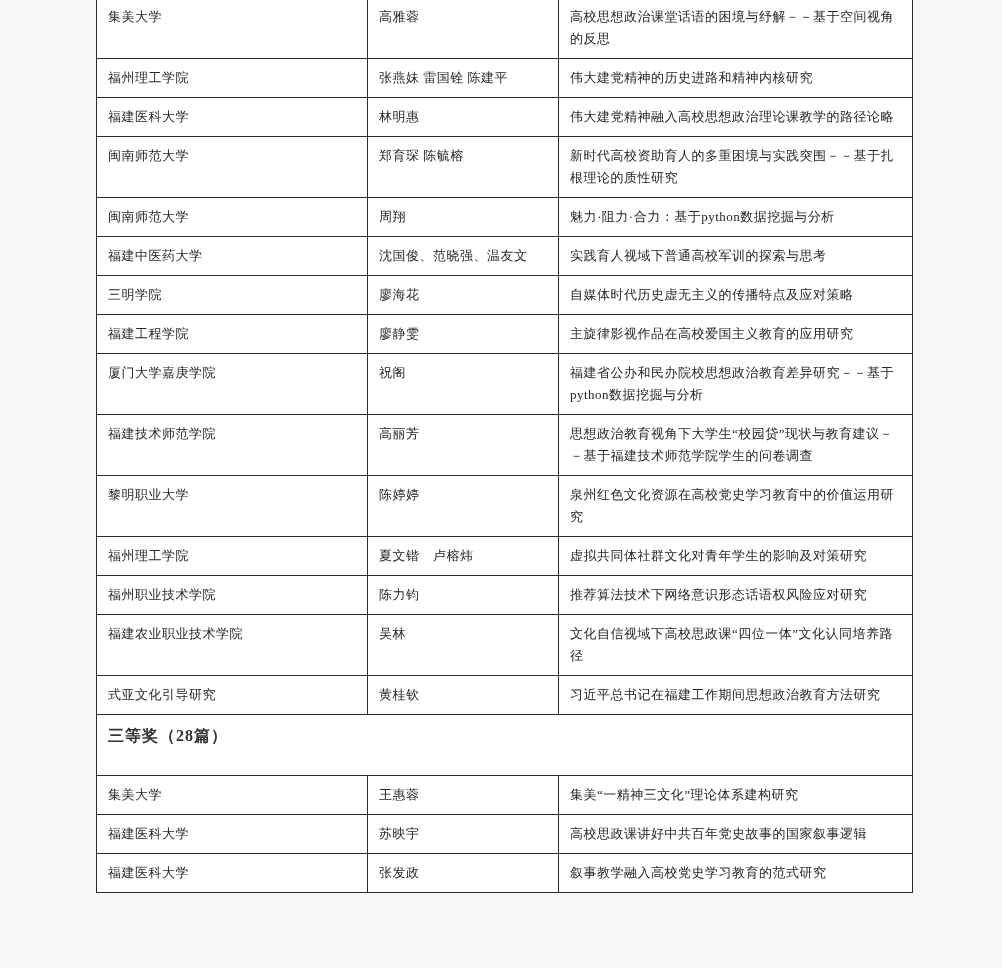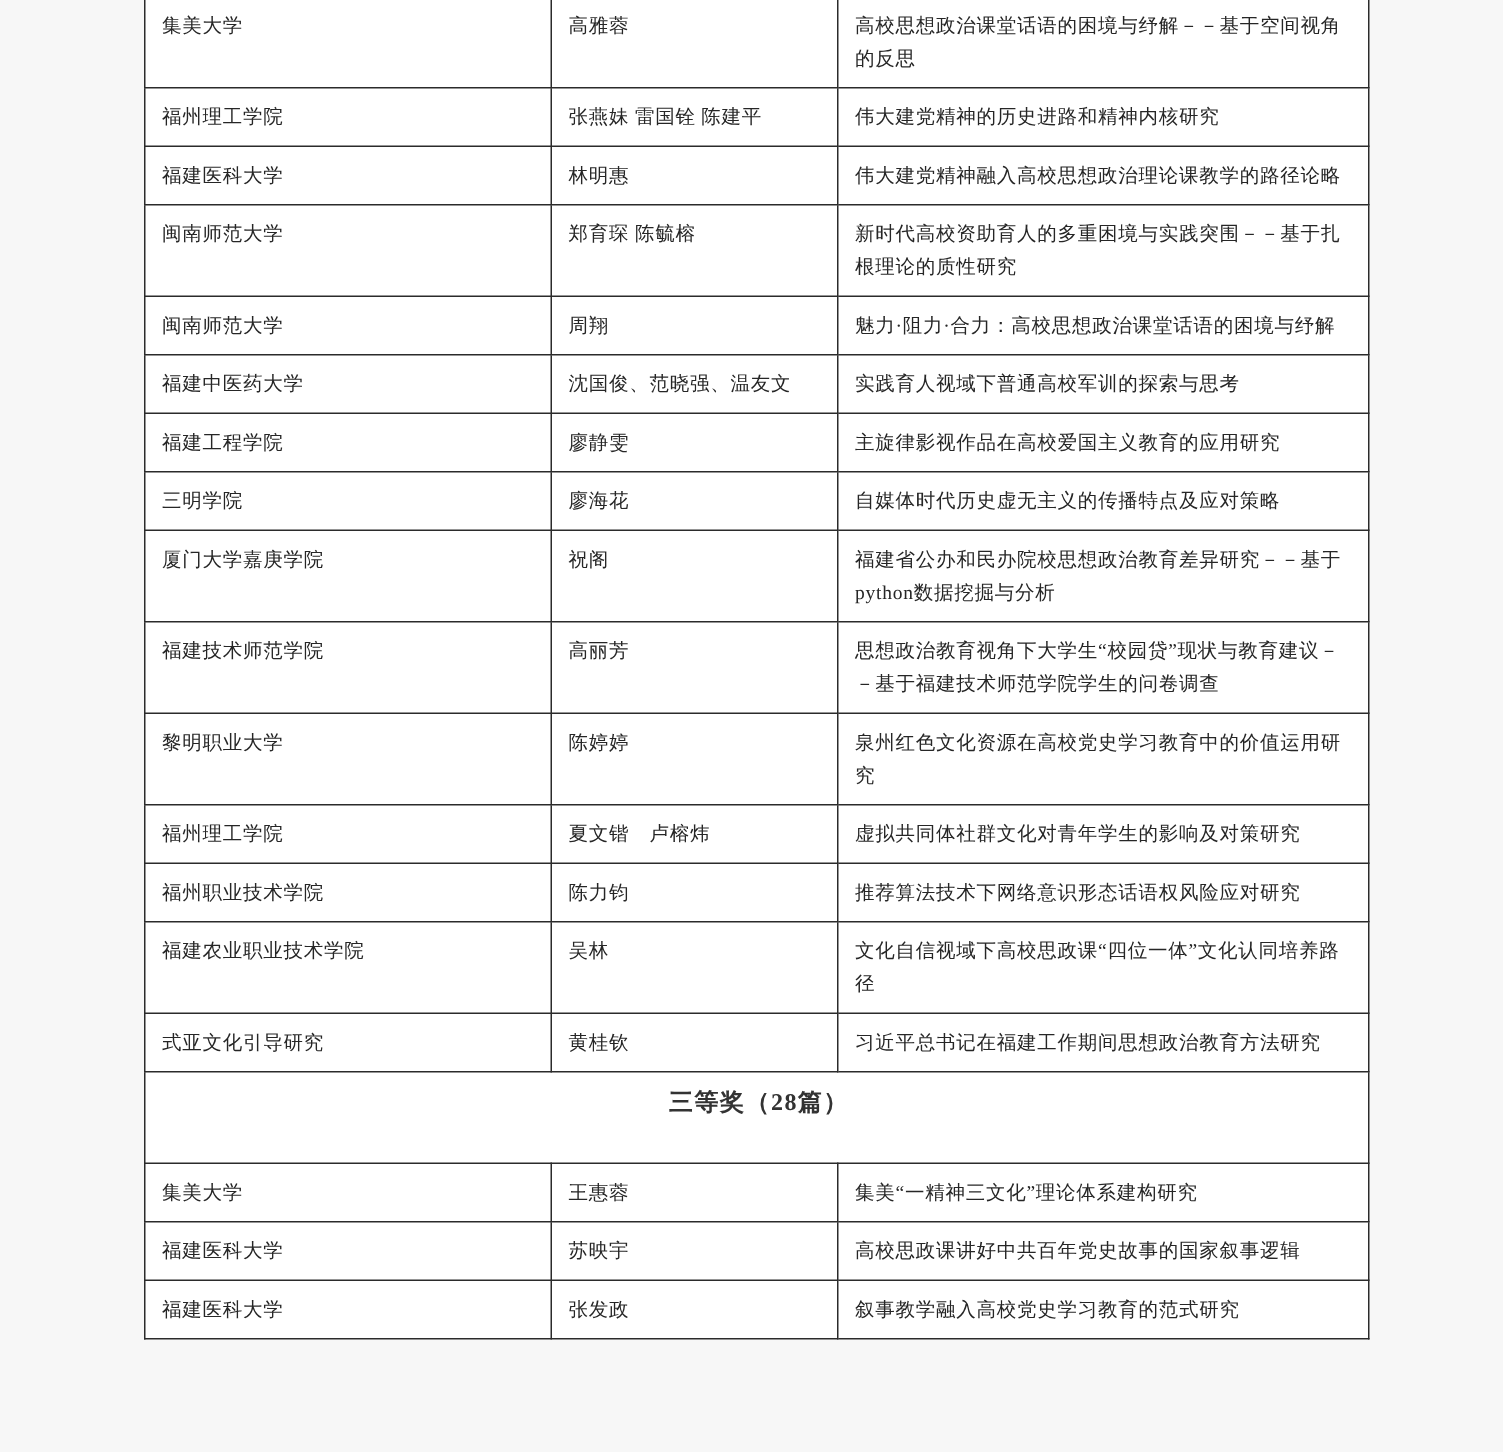"魅力·阻力·合力：高校思想政治课堂话语的困境与纾解" td.cell { text: 高校思想政治课堂话语的困境与纾解 -> 基于python数据挖掘与分析 }
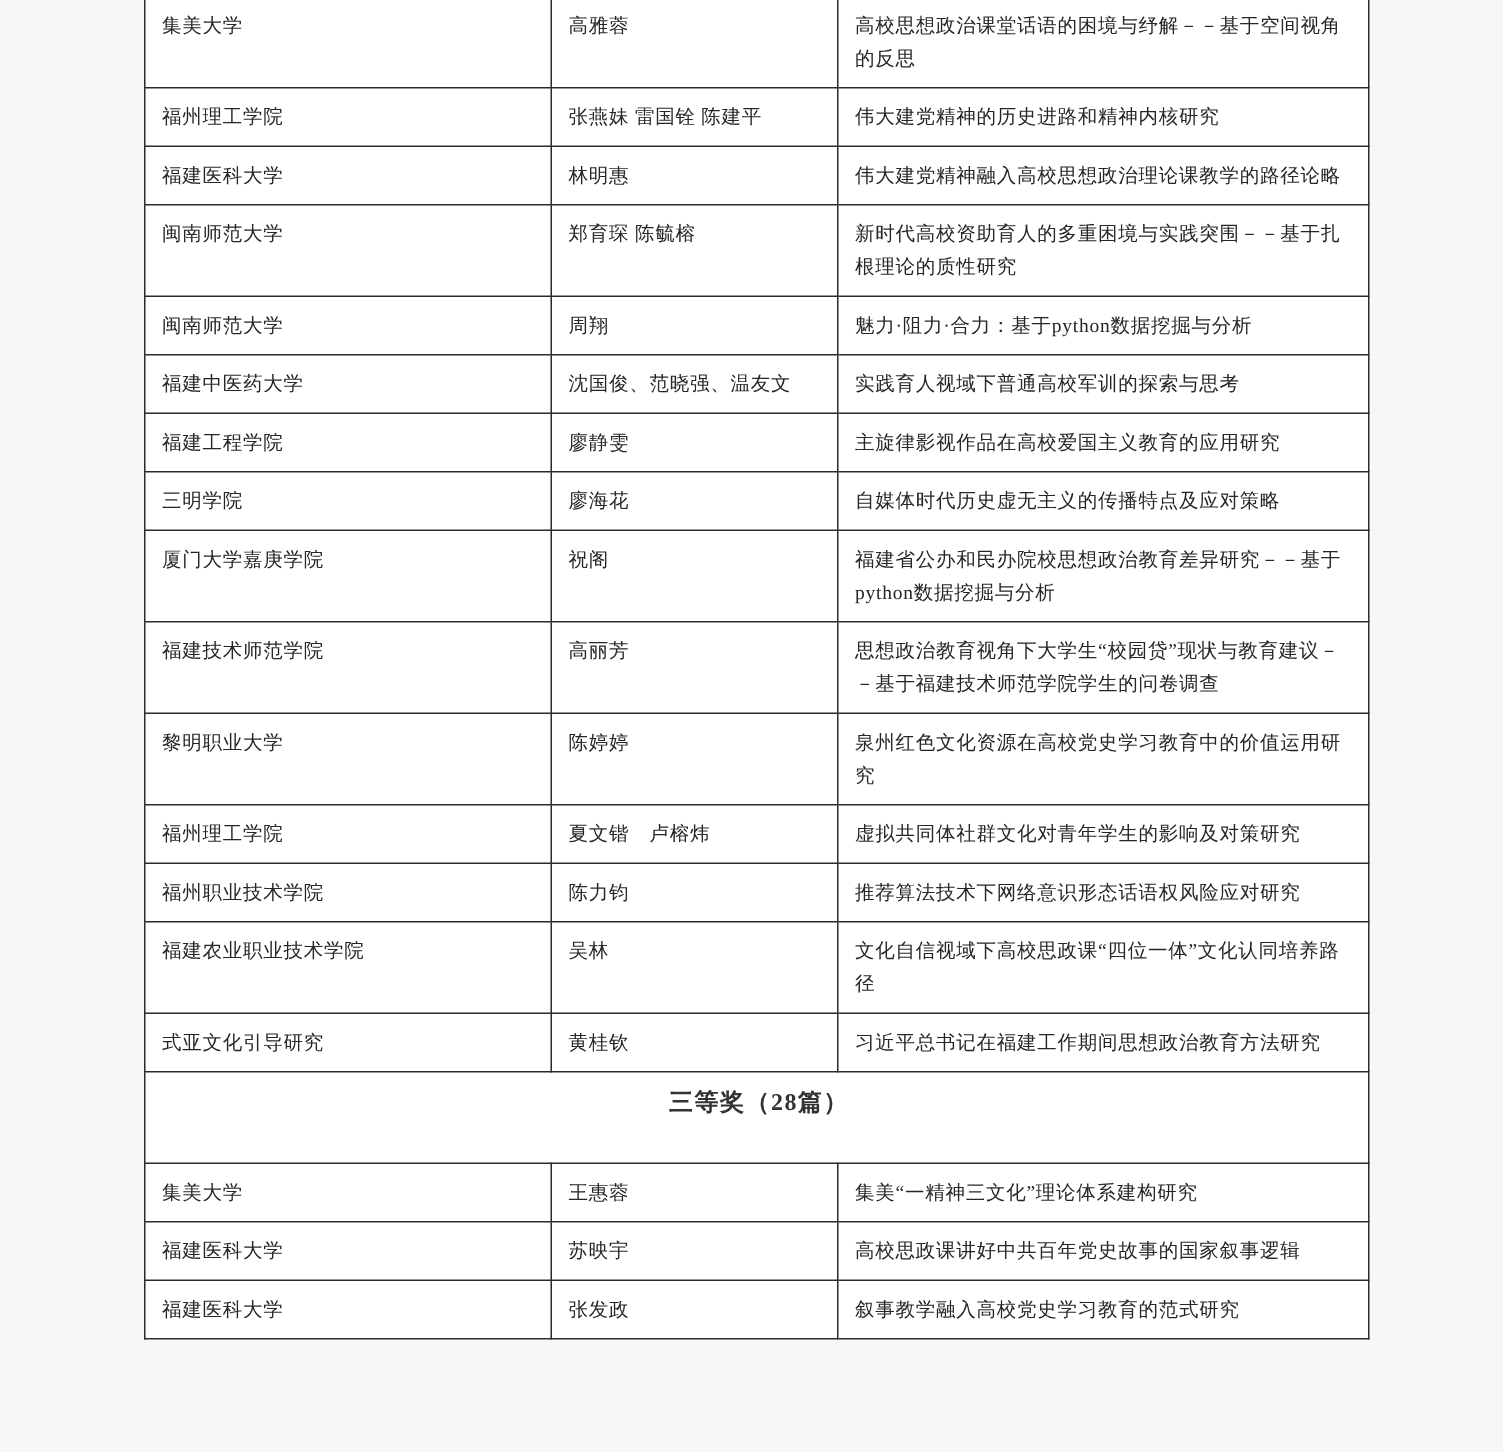"福建工程学院" tr { order: before "三明学院" -> after "三明学院" }
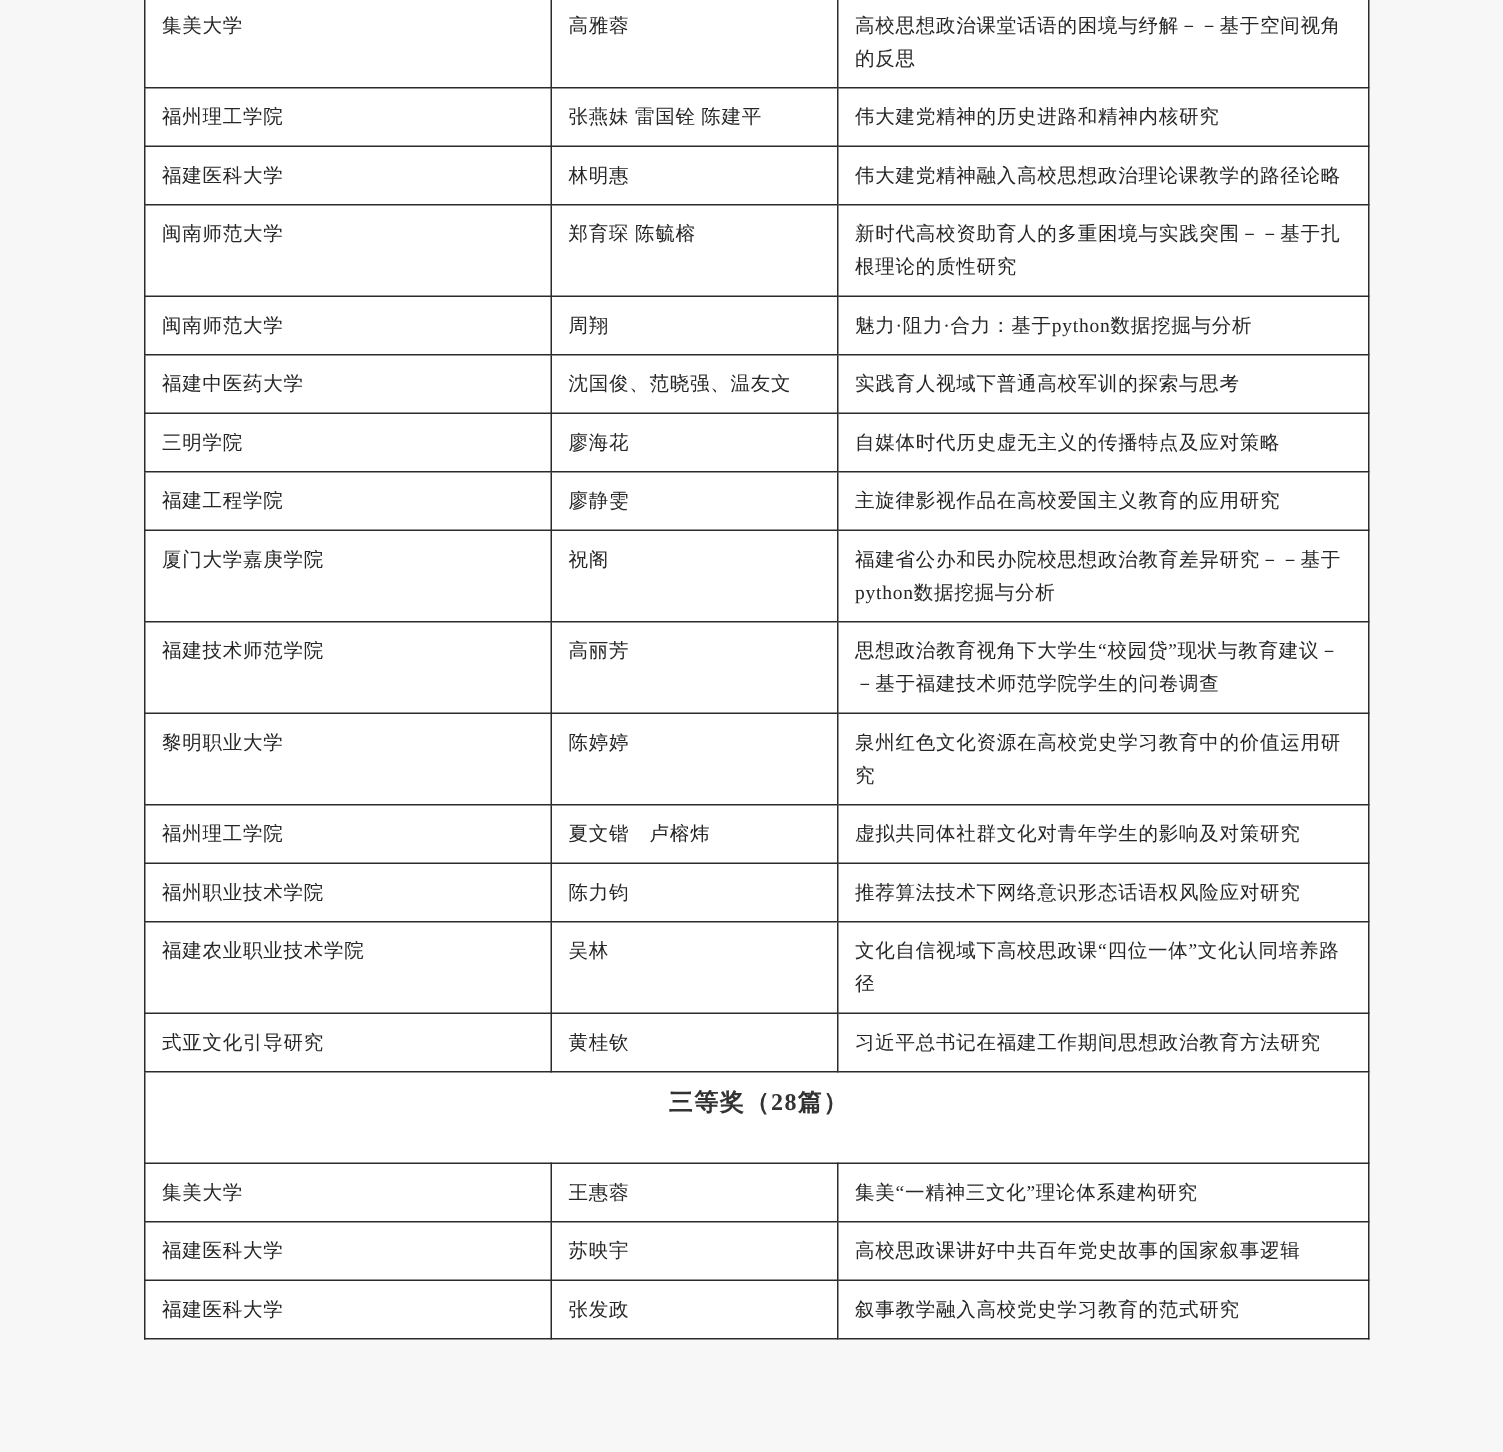"三等奖（28篇）" td.section-cell { text-align: center -> none }
